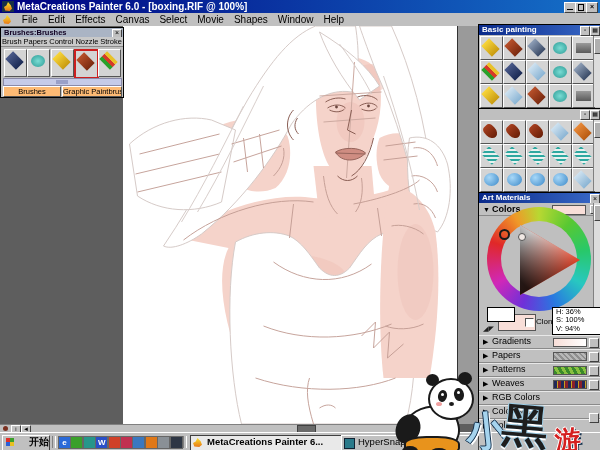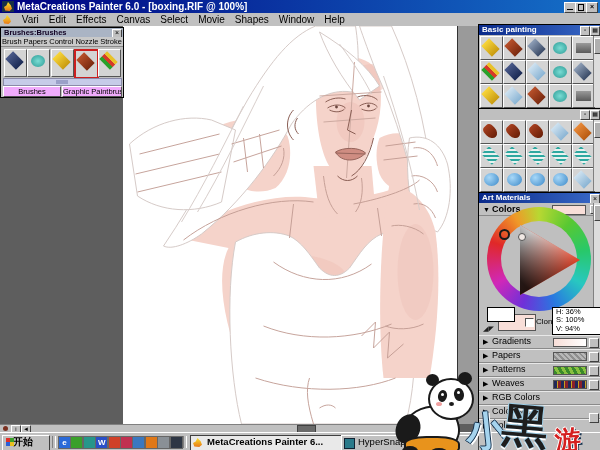"Vari" span.mi { text: Vari -> File }
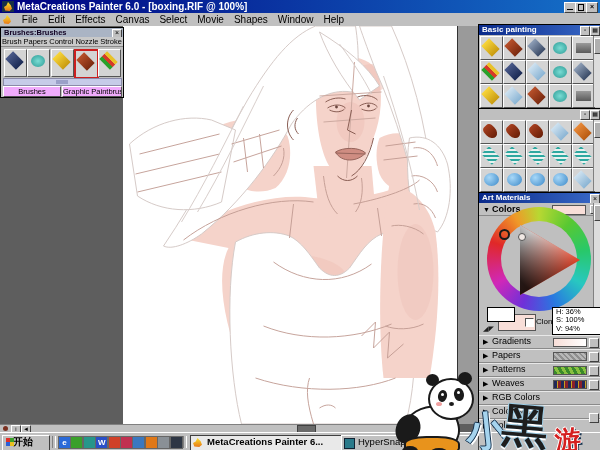"Brushes" .bfoot { background: #f0abfc -> #fdba74 }
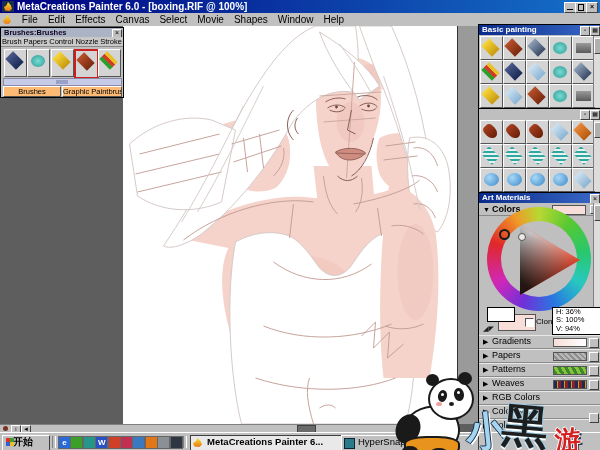"开始" #startbtn { text-align: left -> right }
